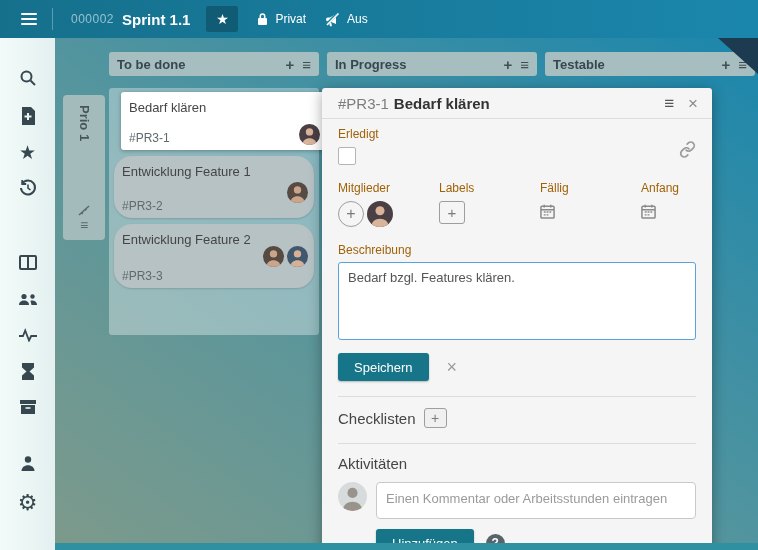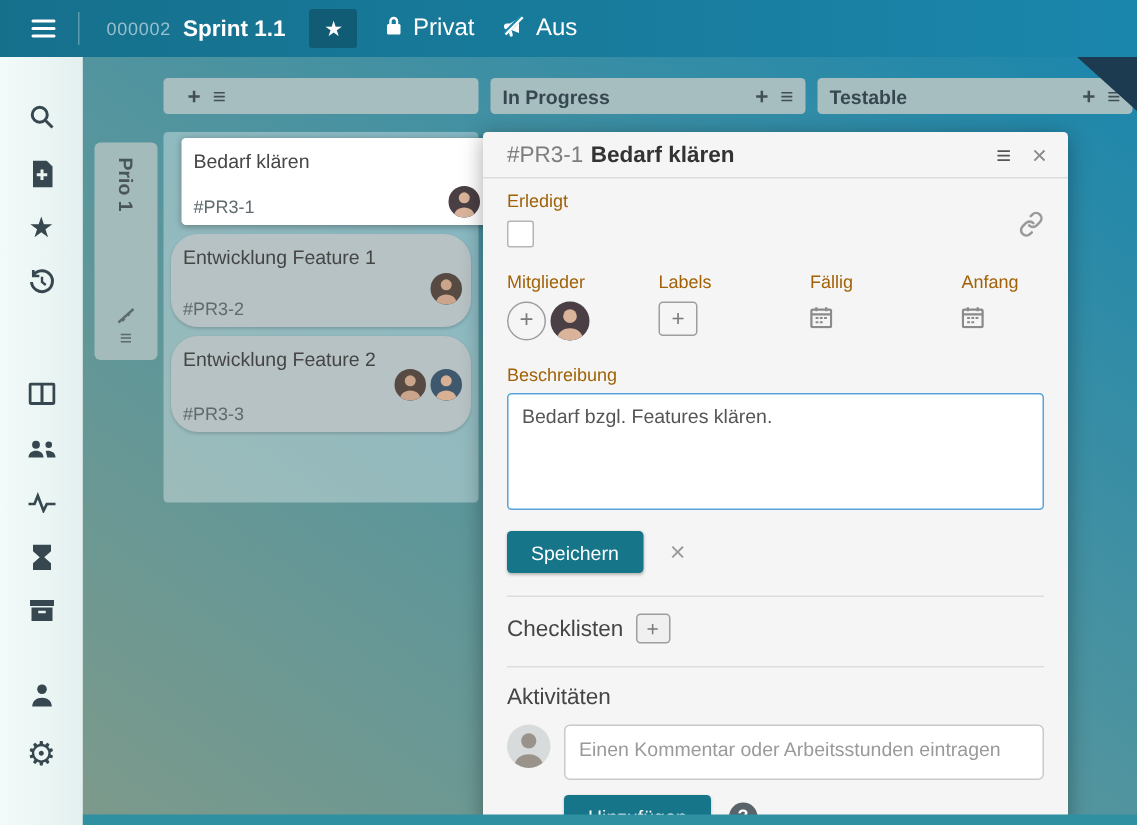"Privat" .tb-item { font-size: 16px -> 12px }
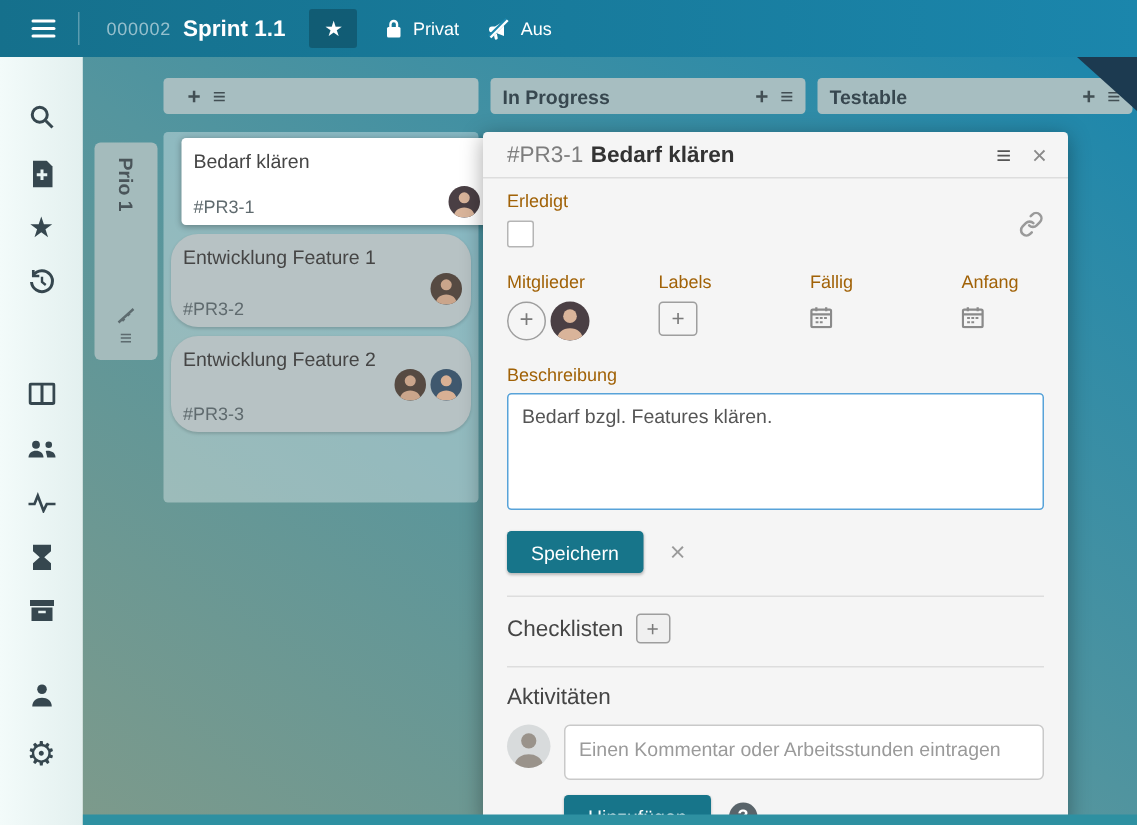"To be done" span.lh-title { html: none -> <span>To be done</span> }
